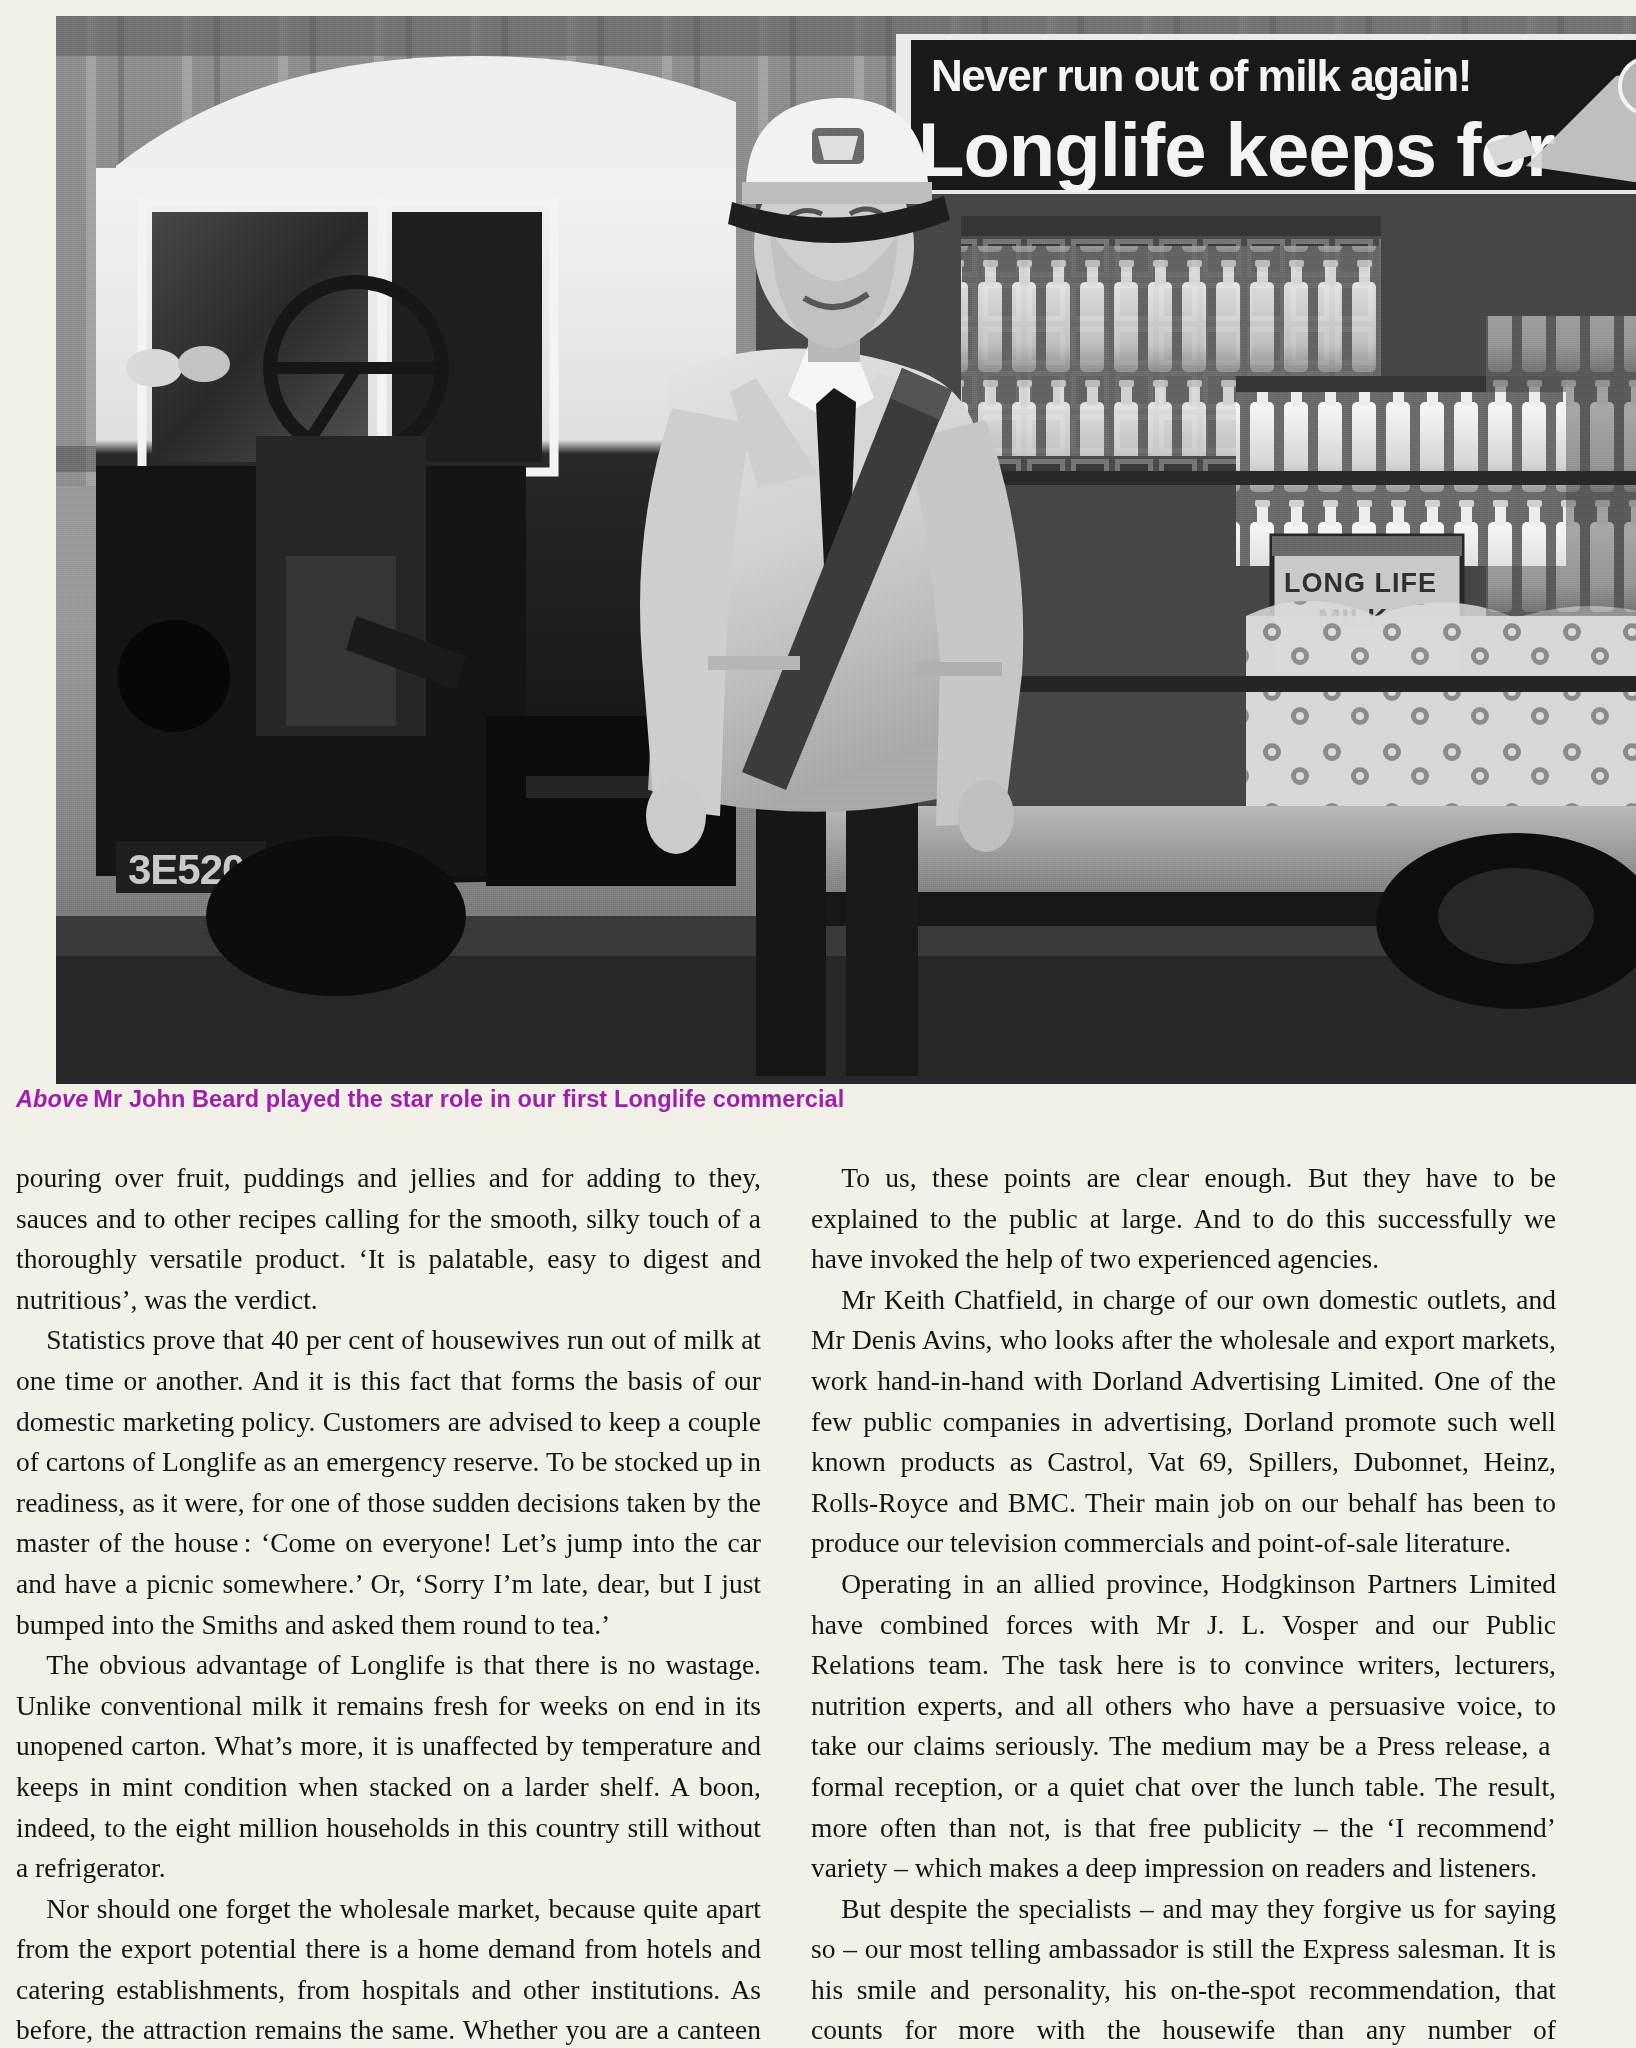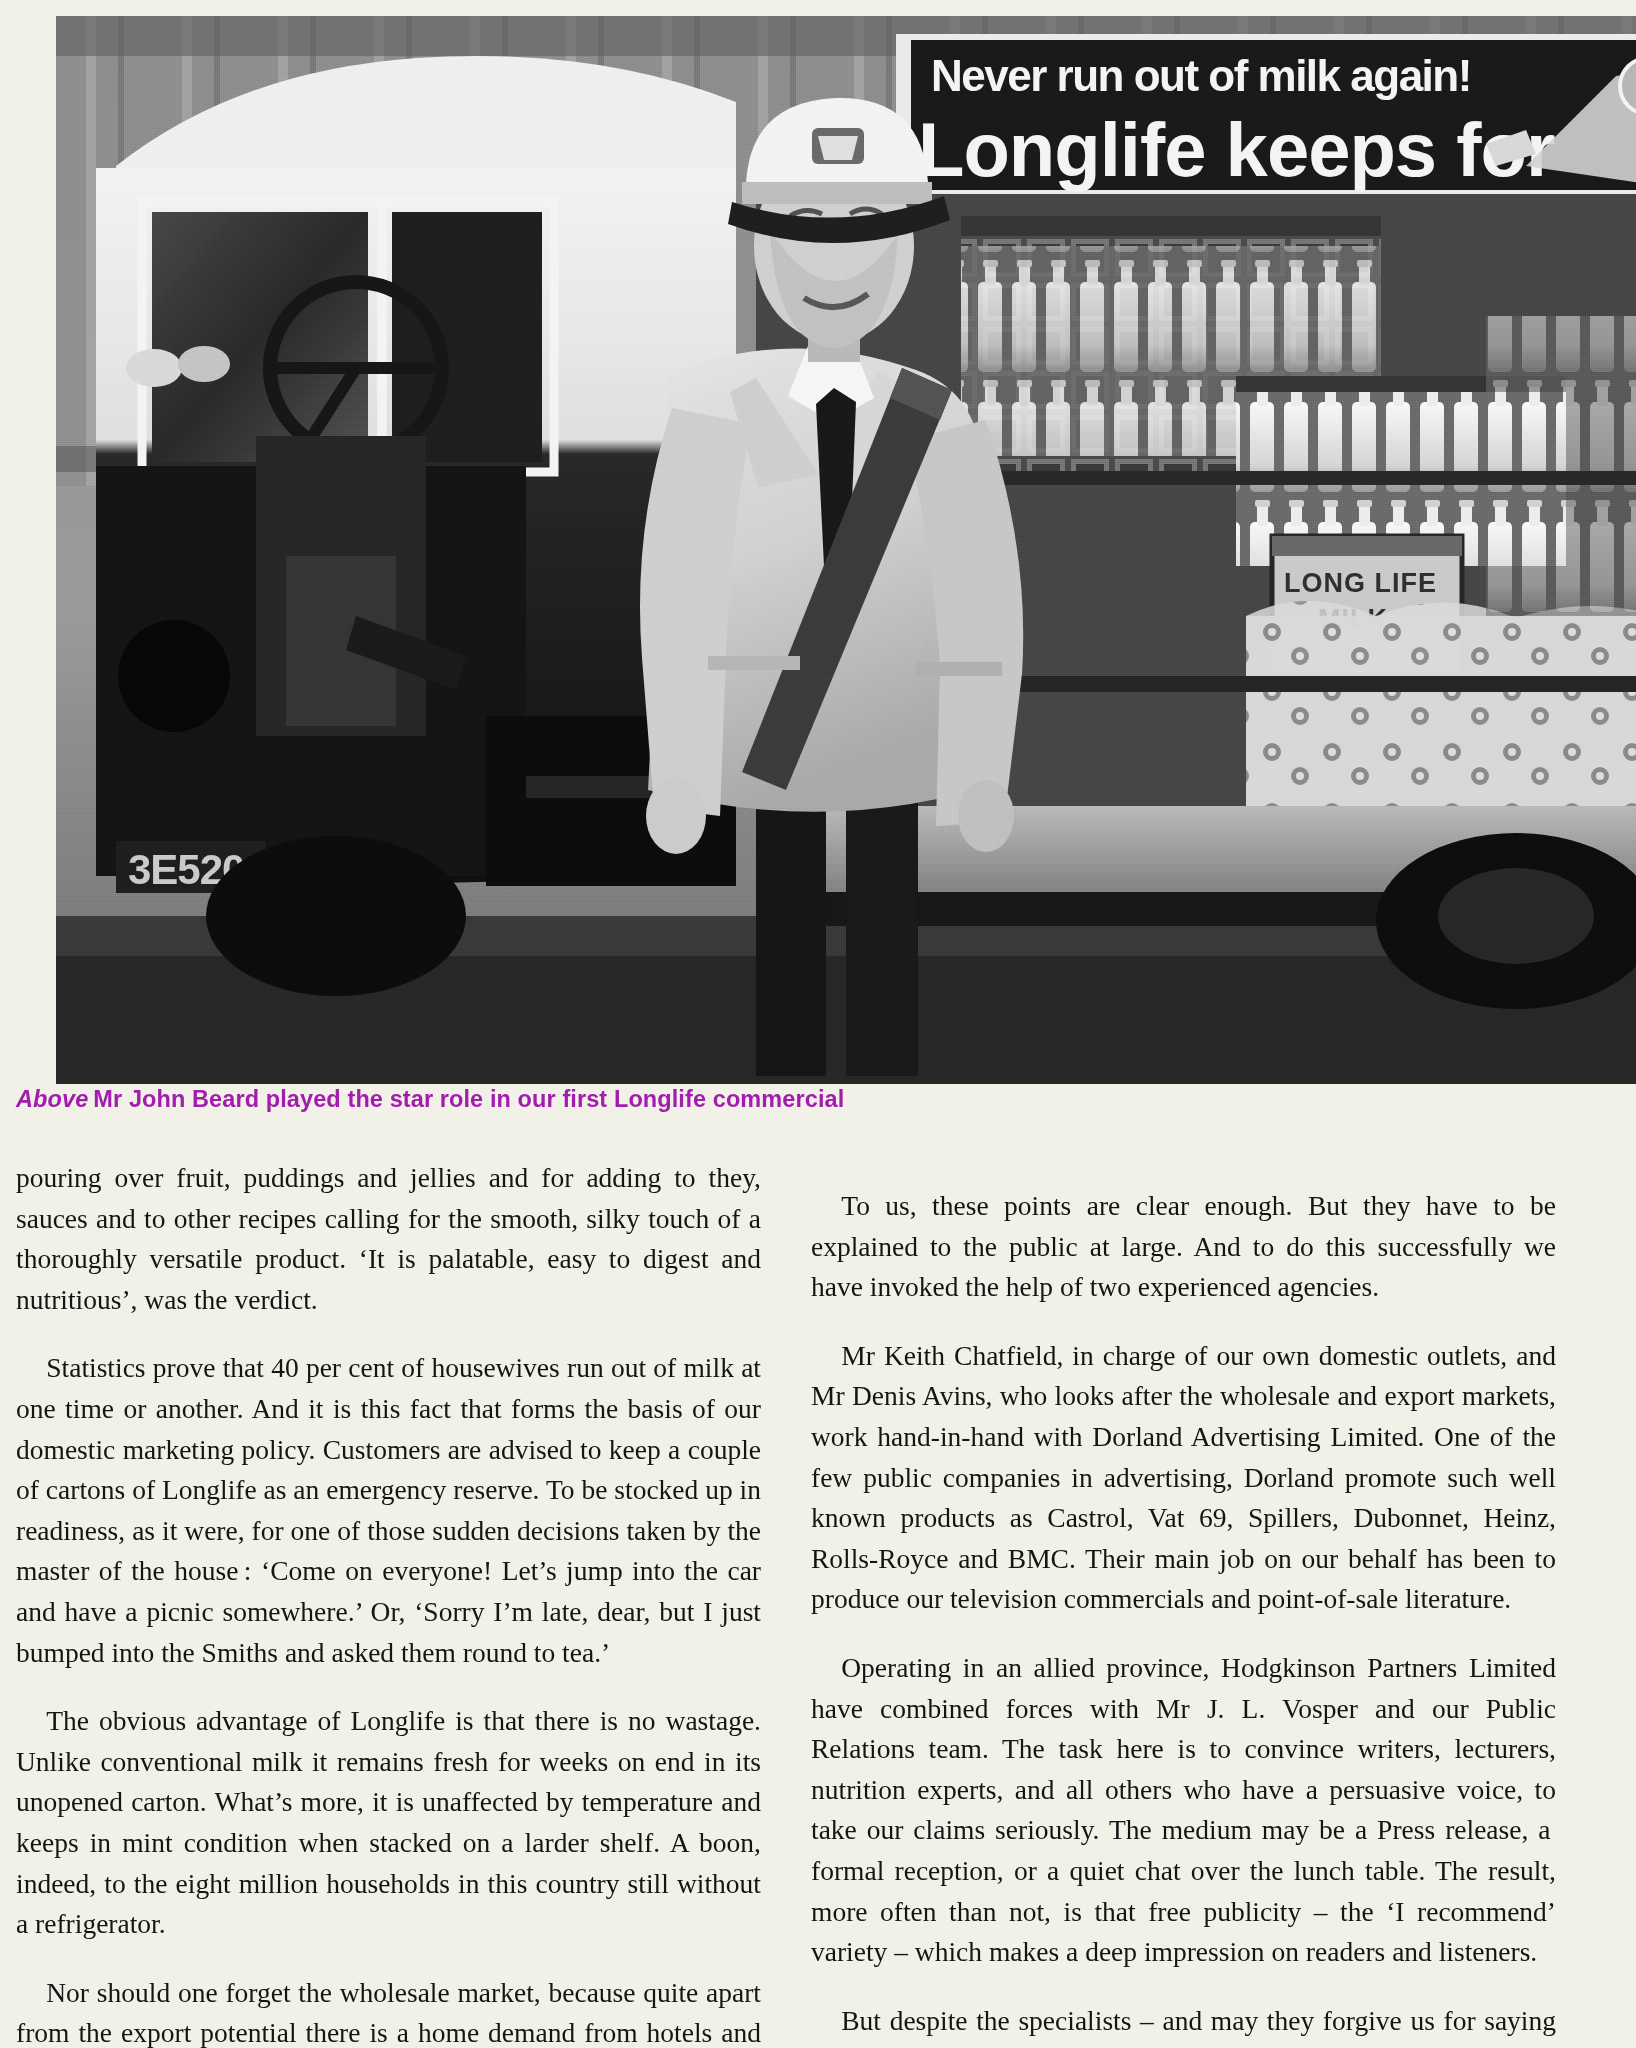"To us, these points are" .col p.indent { margin-top: 28px -> none }
